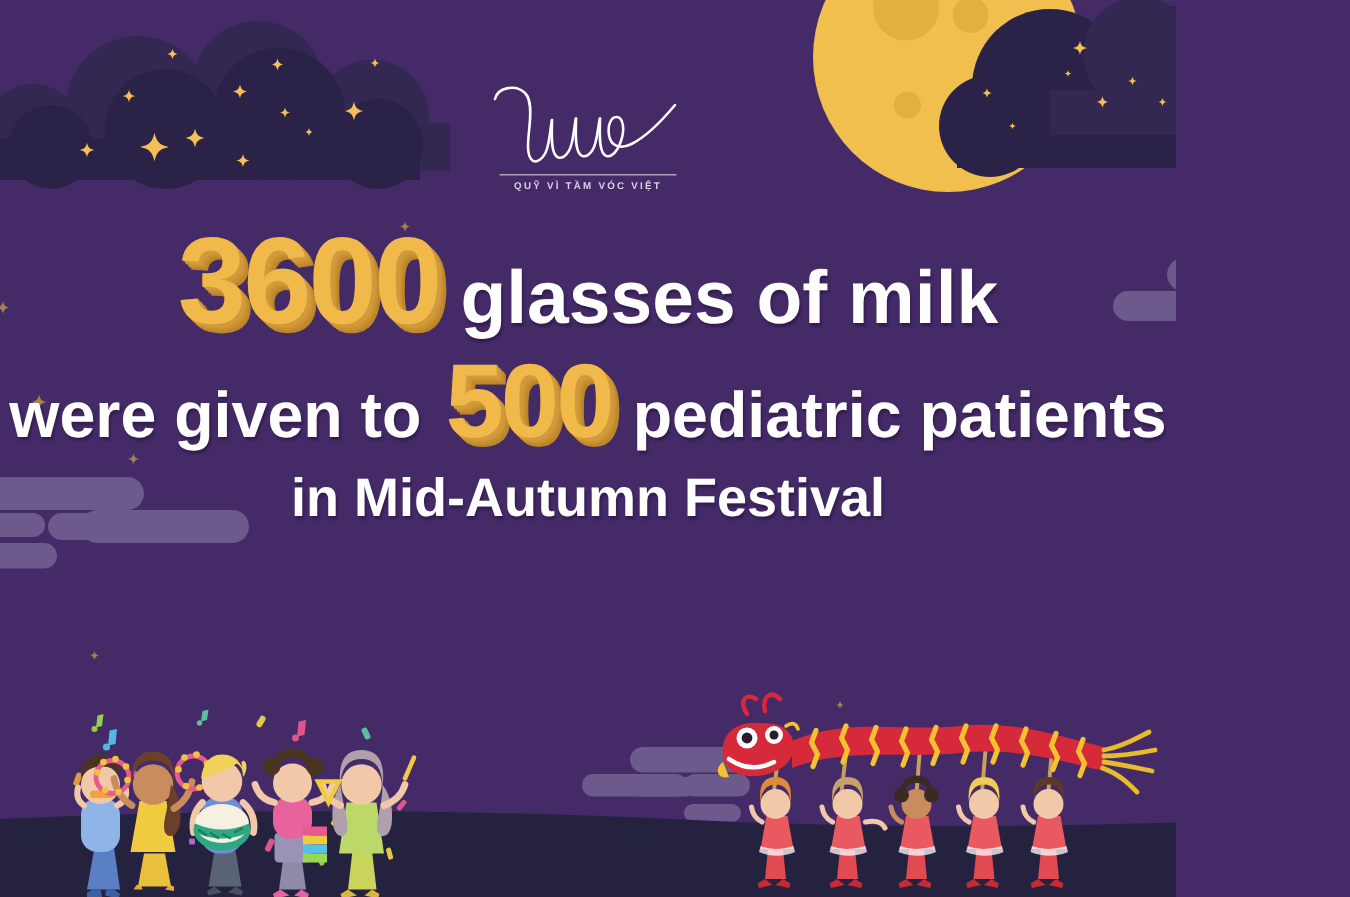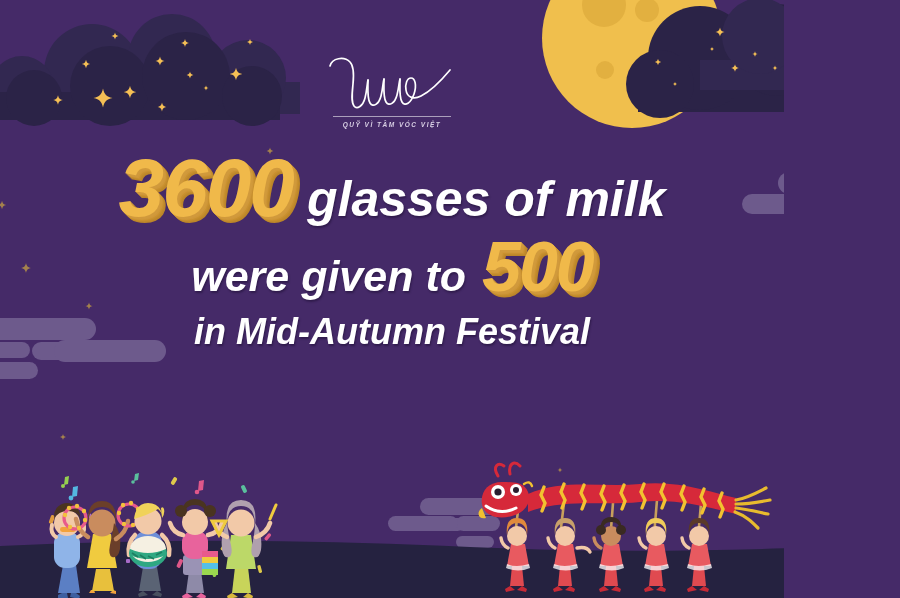"3600" #poster { font-style: italic -> none }
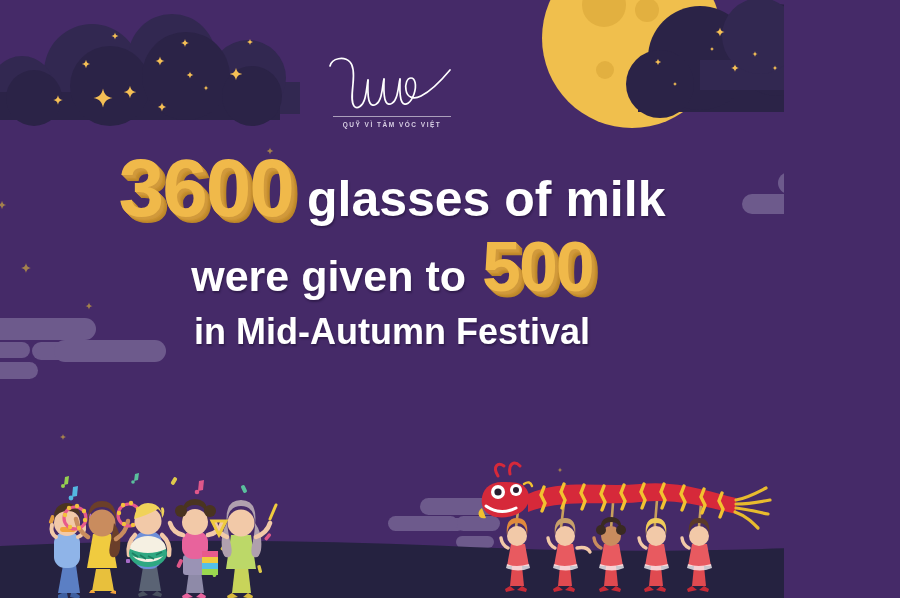"pediatric patients" span.wht { html: none -> <span>pediatric patients</span> }
